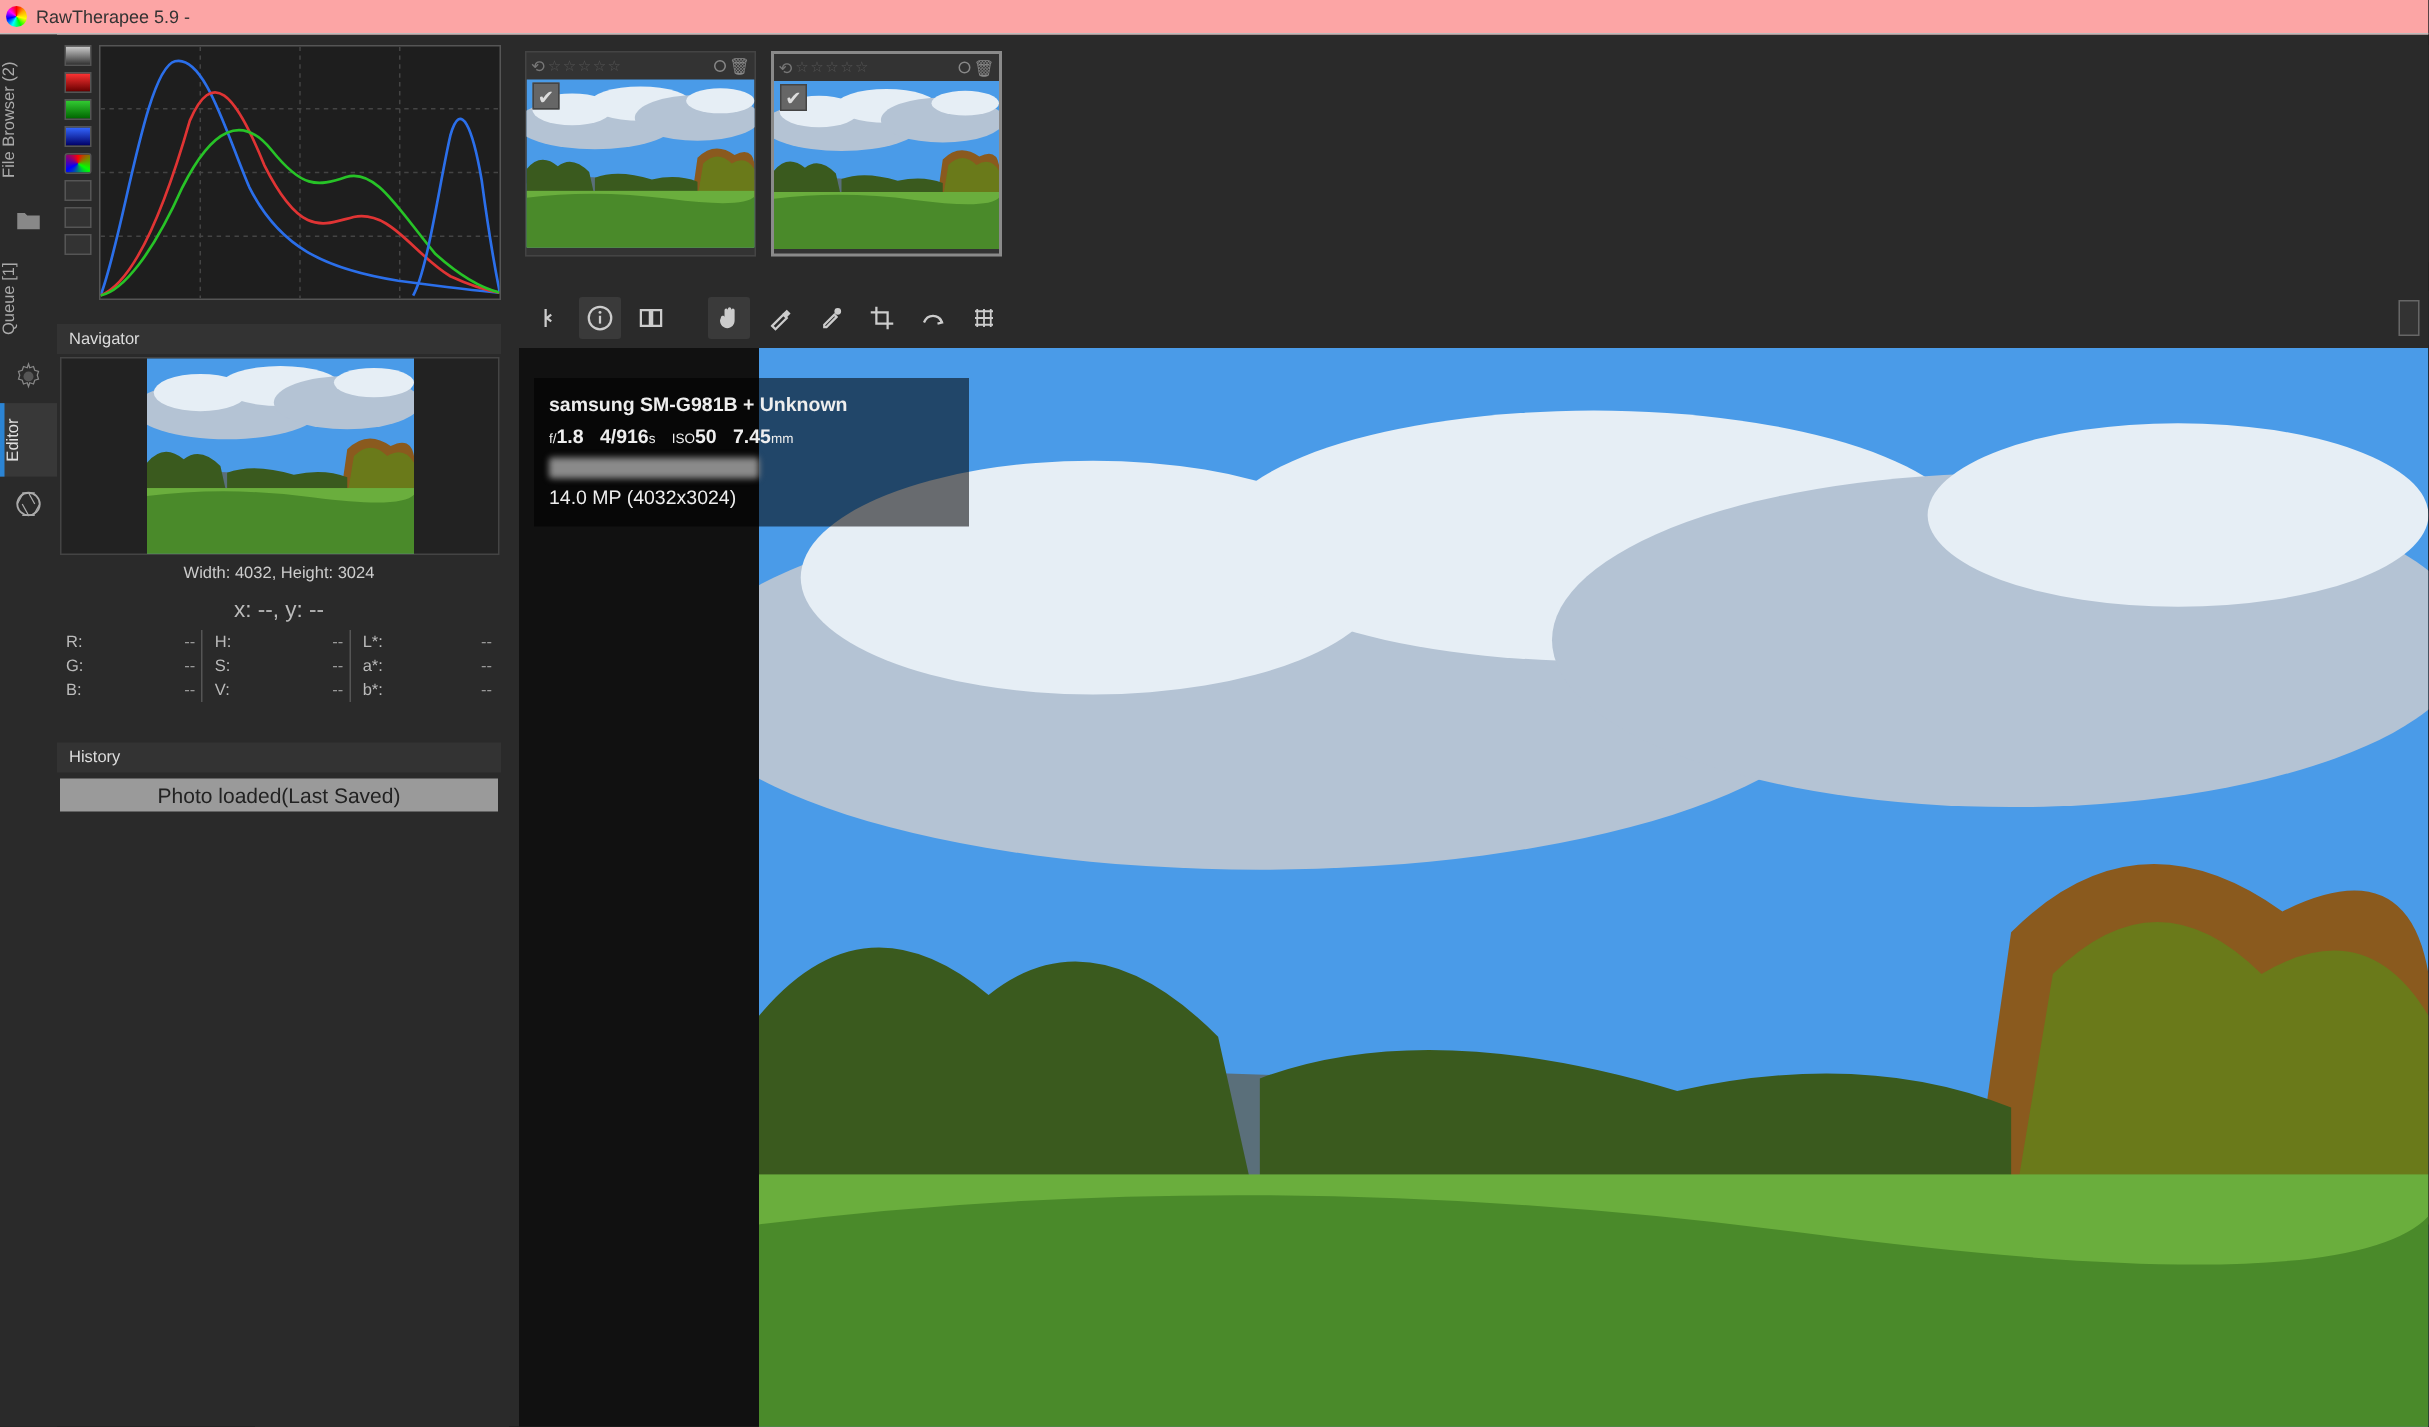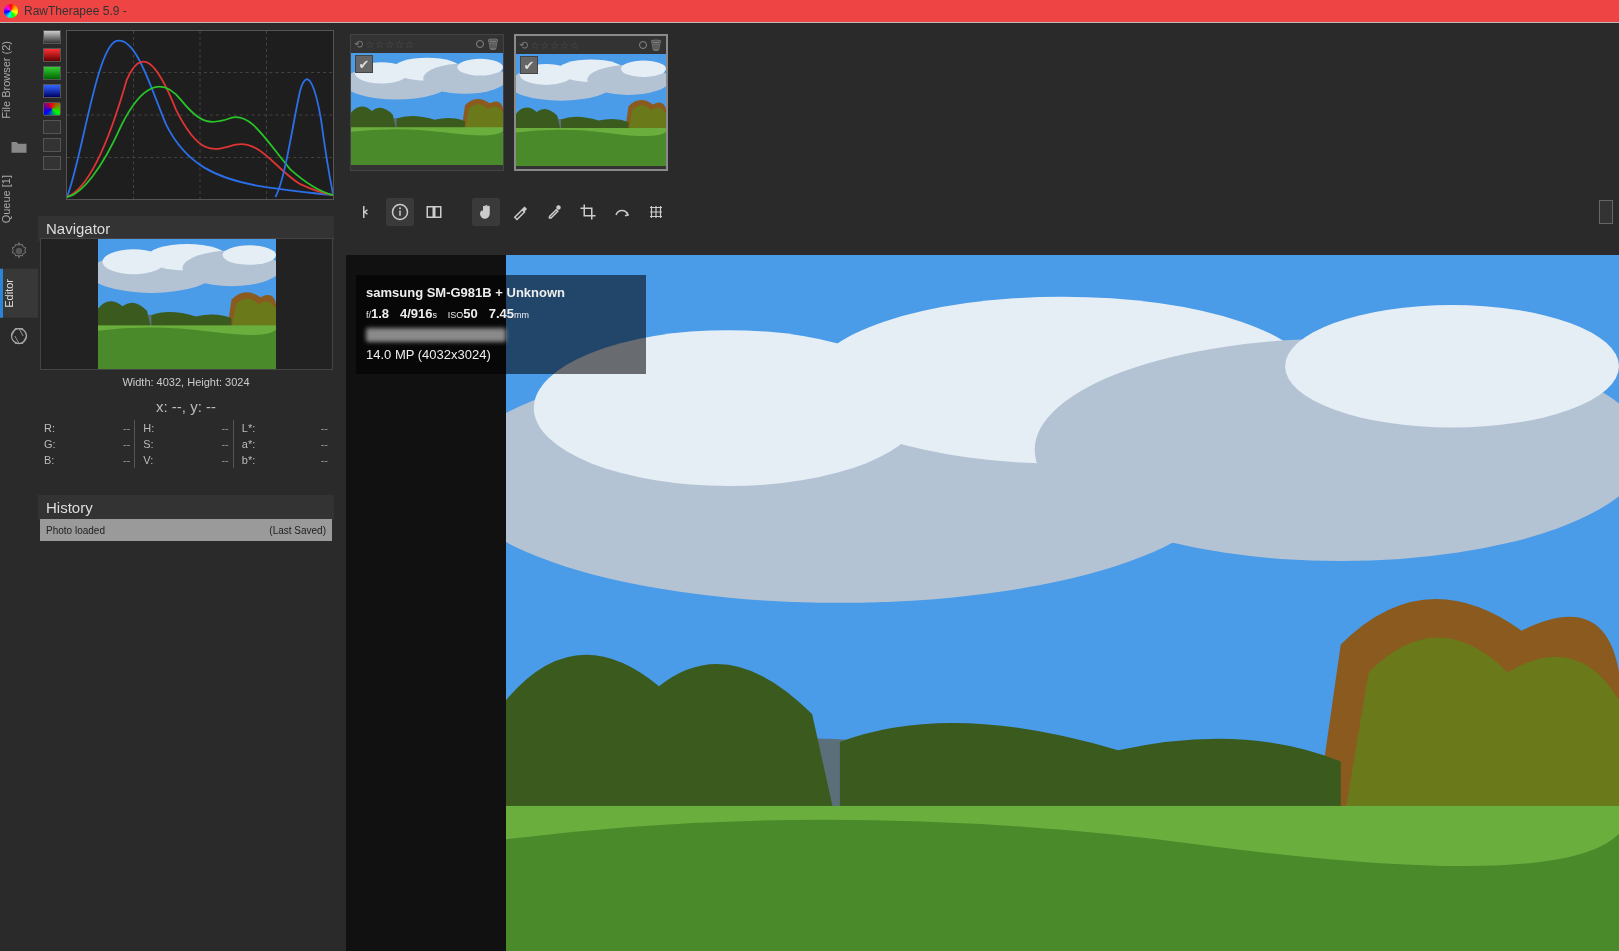"RawTherapee 5.9 -" .titlebar { background: #ef4444 -> #fca5a5 }
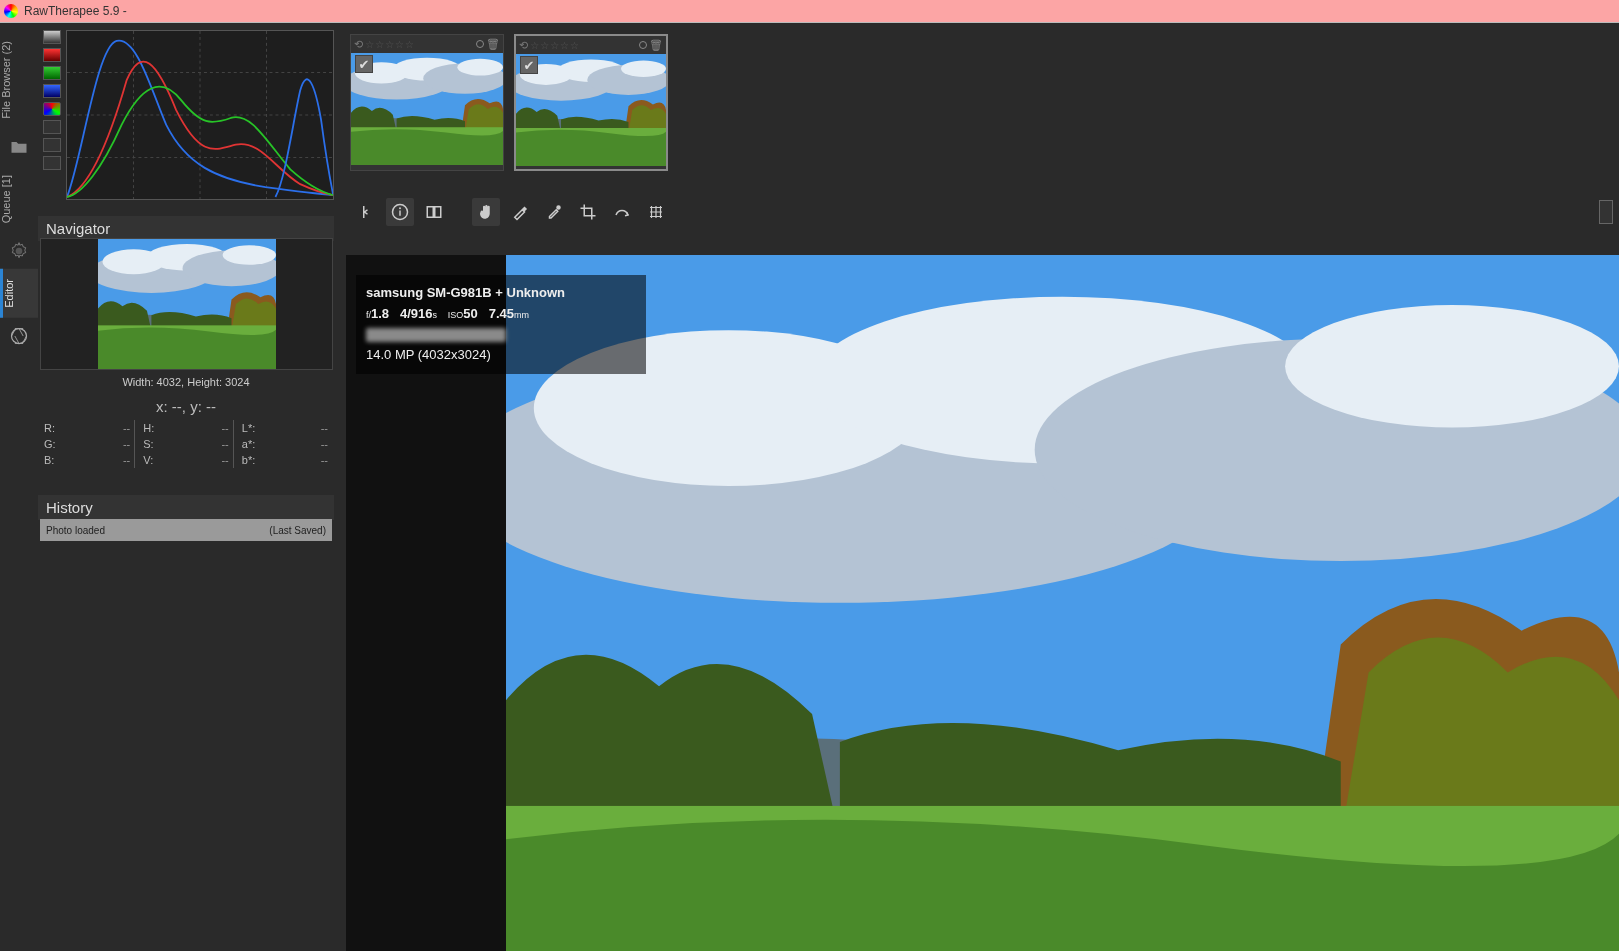"Navigator" .nav-title, .hist-title { font-size: 15px -> 11px }
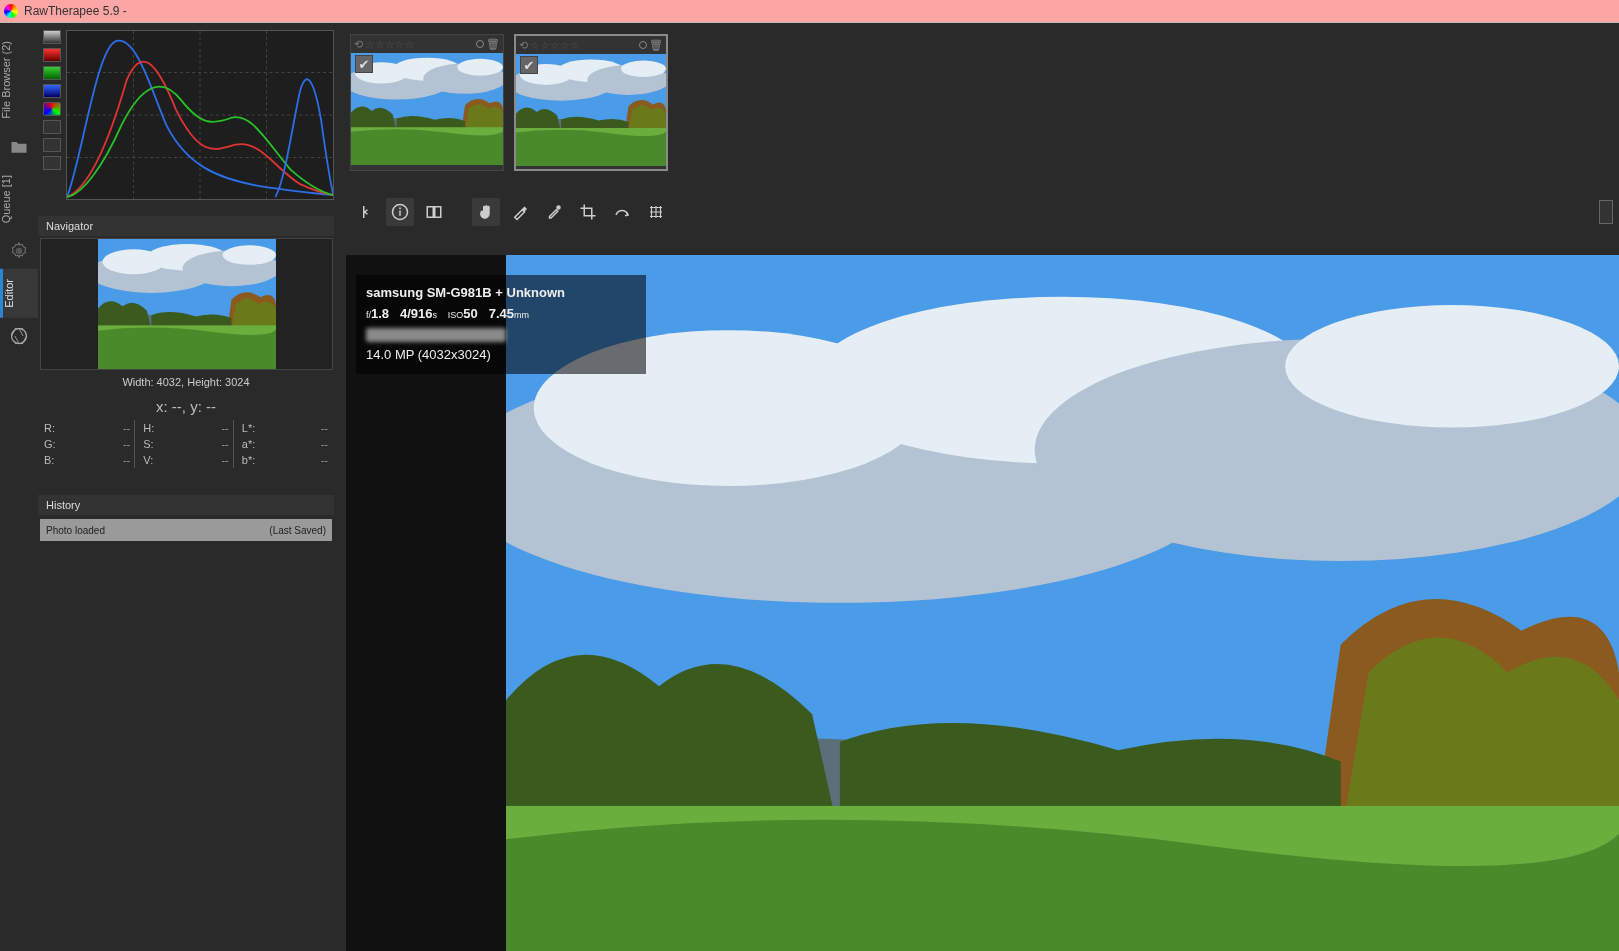"samsung SM-G981B + Unknown" .mainview { margin-top: 23px -> none }
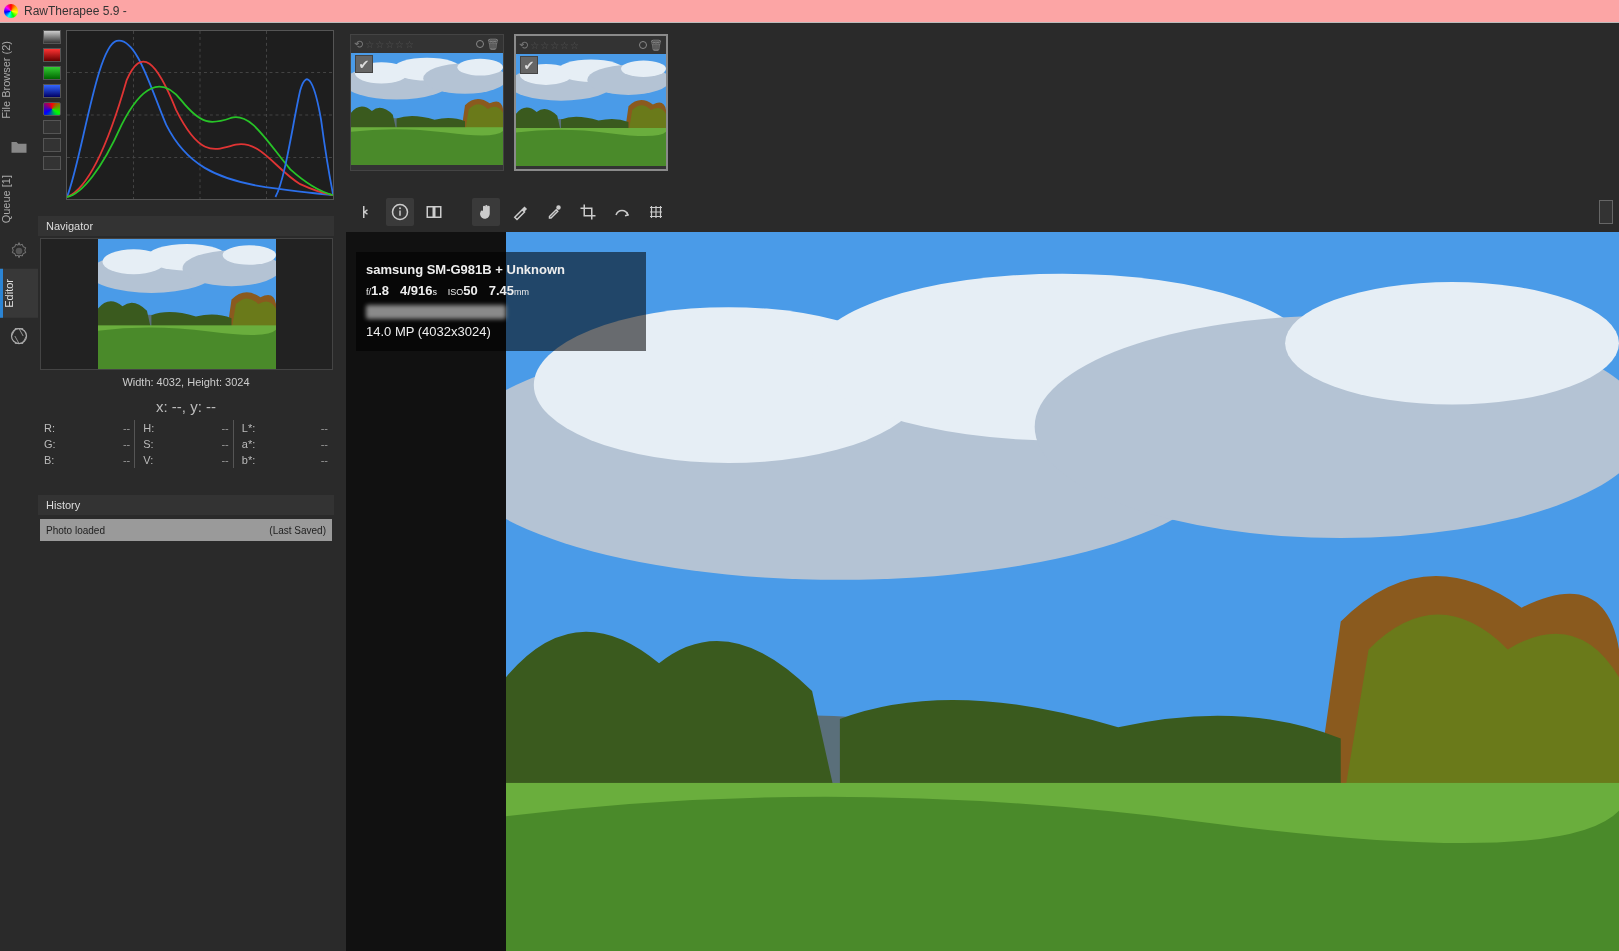"Photo loaded" .hist-row { font-size: 10px -> 14px; justify-content: space-between -> center }
